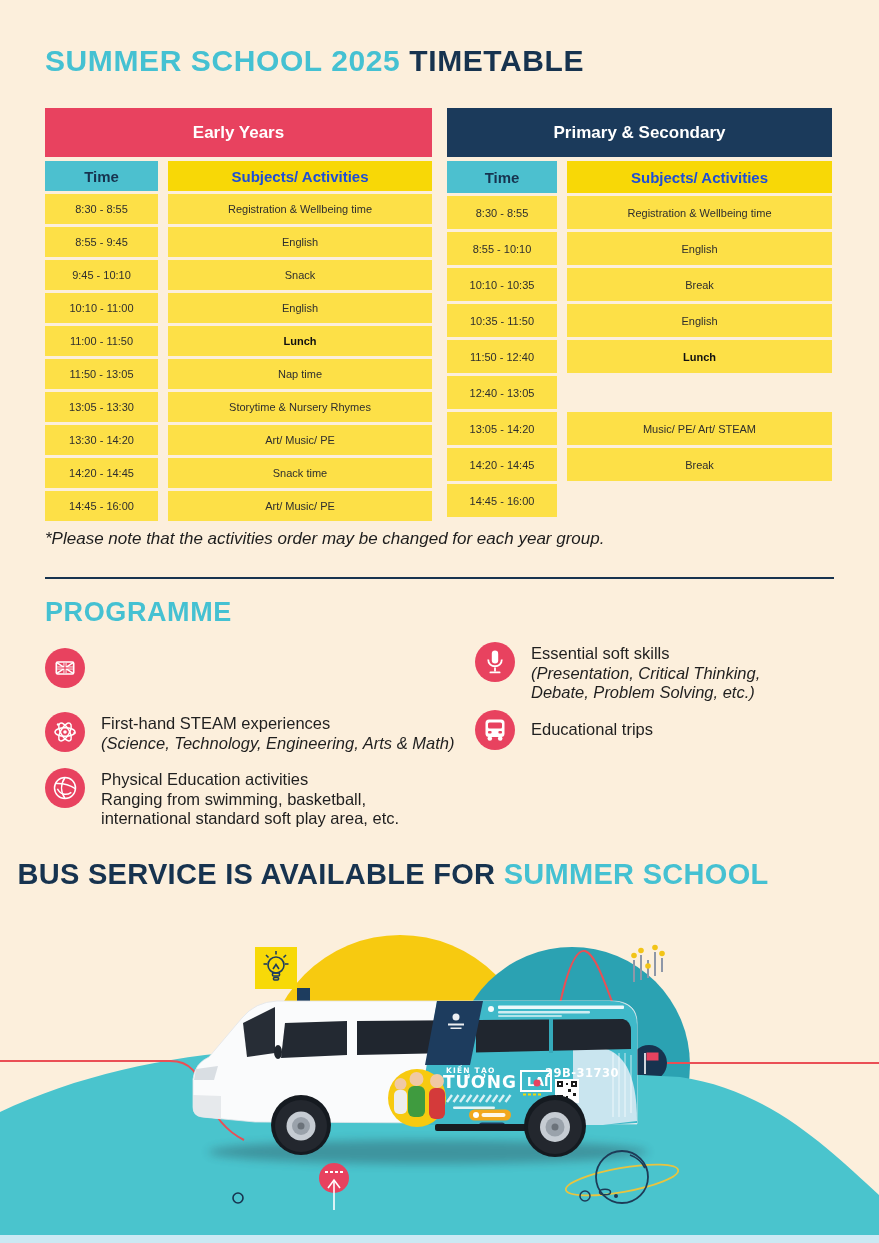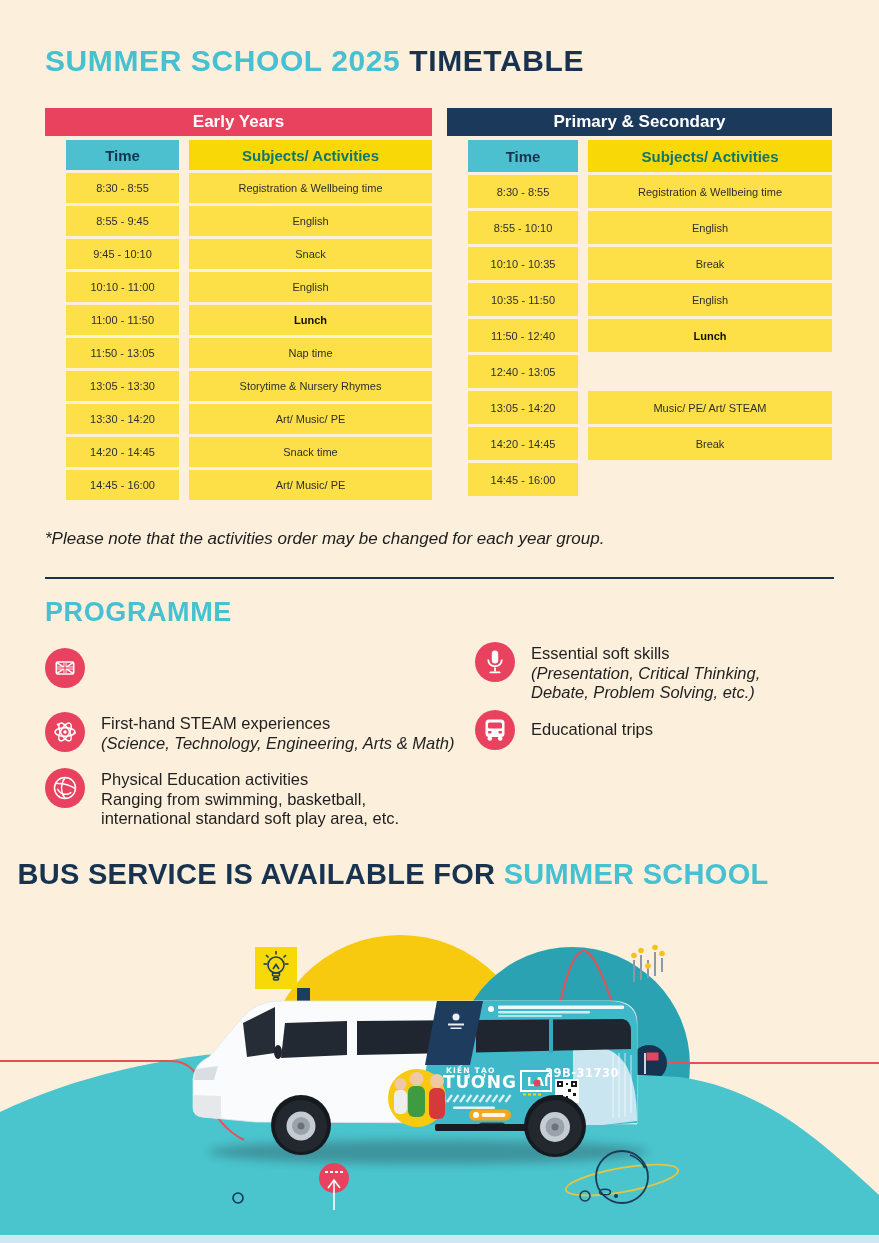"Early Years" .t-head { height: 28px -> 49px }
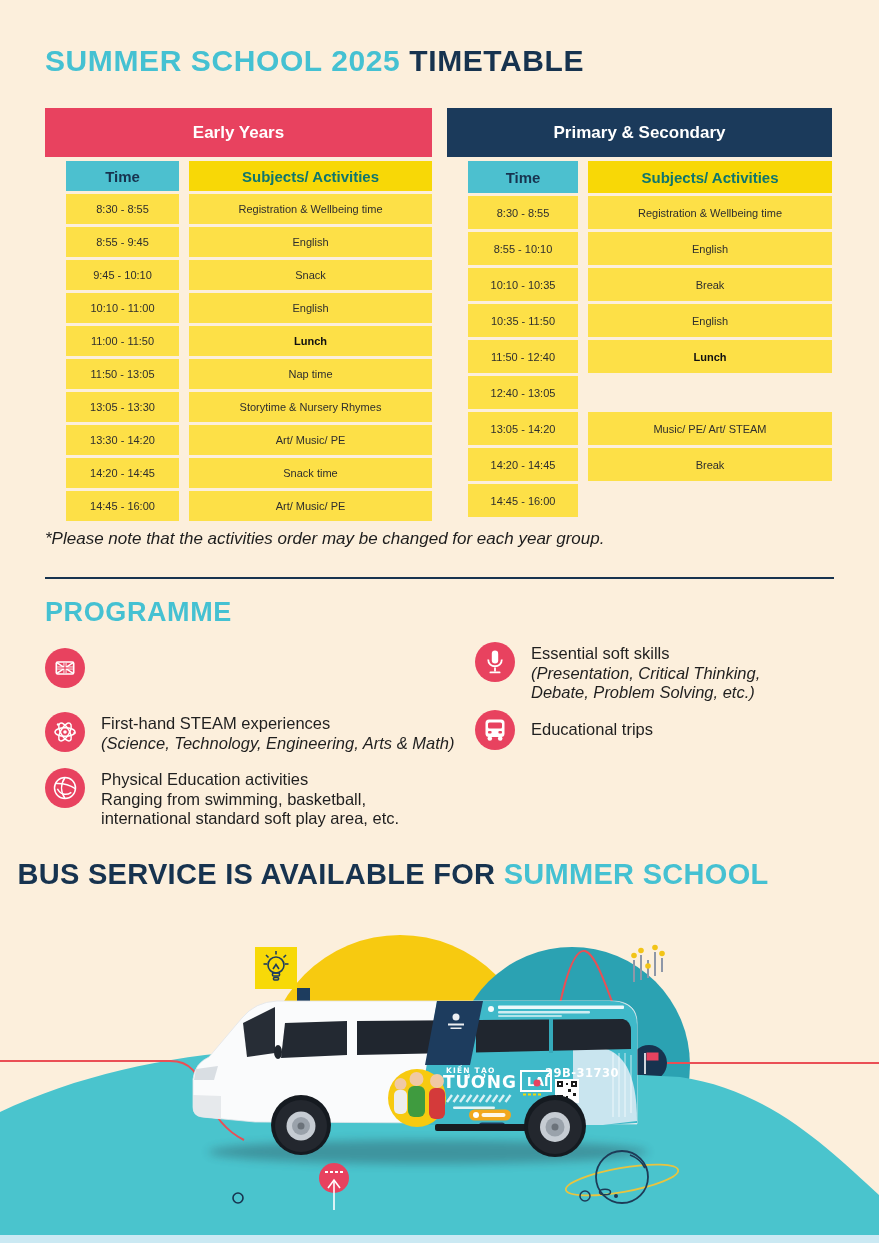"Time" .t-cols,.t-row { margin-left: 21px -> none }
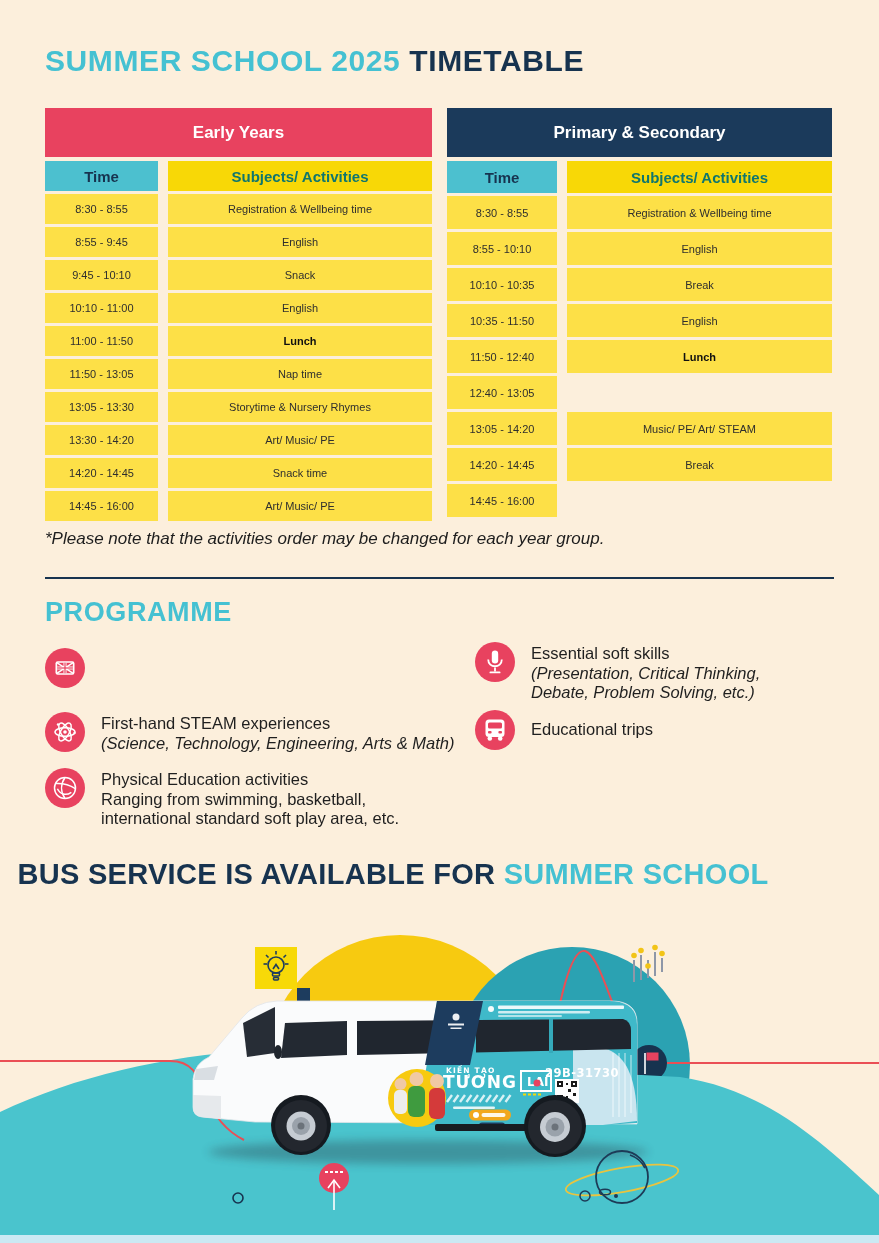"Subjects/ Activities" .t-cols .c-act { color: #0f766e -> #1d4ed8 }
